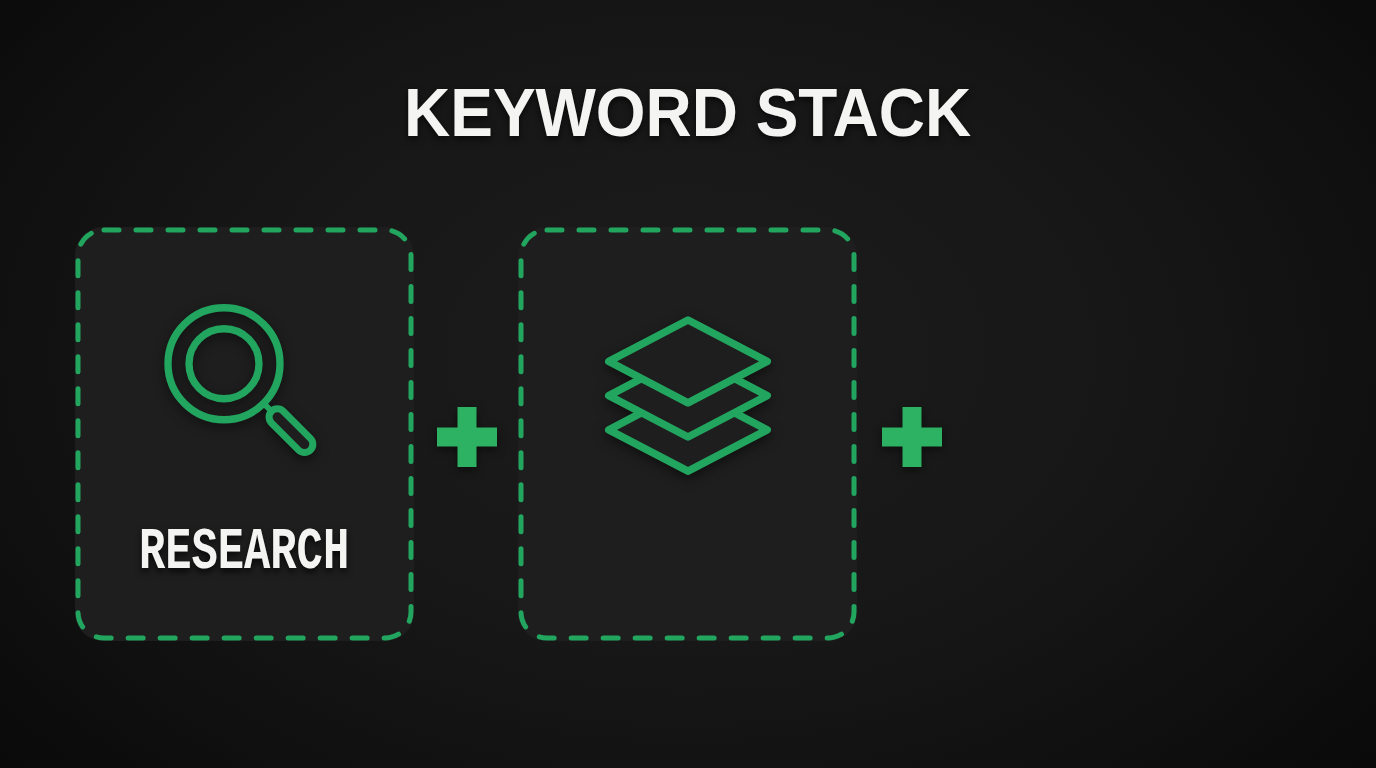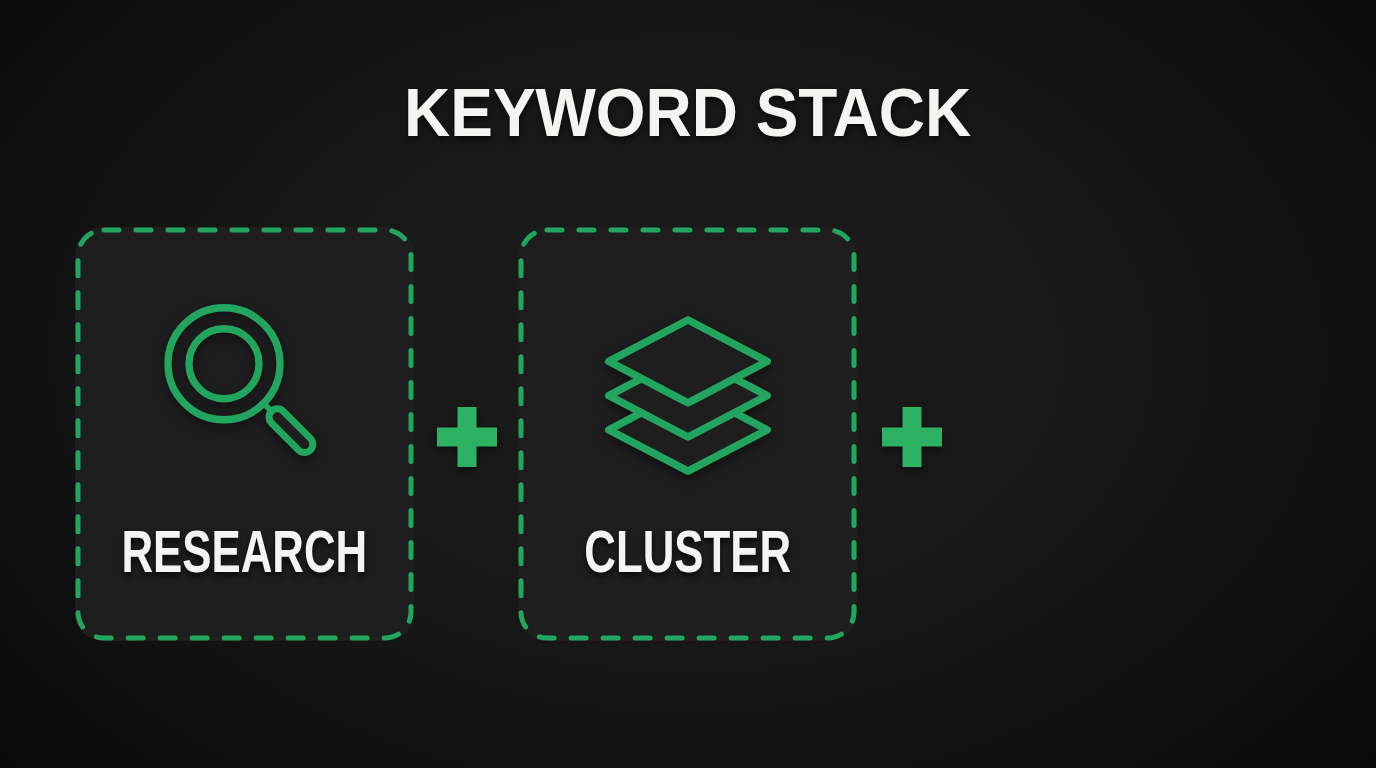"RESEARCH" .card-label { font-family: none -> Liberation Mono, monospace }
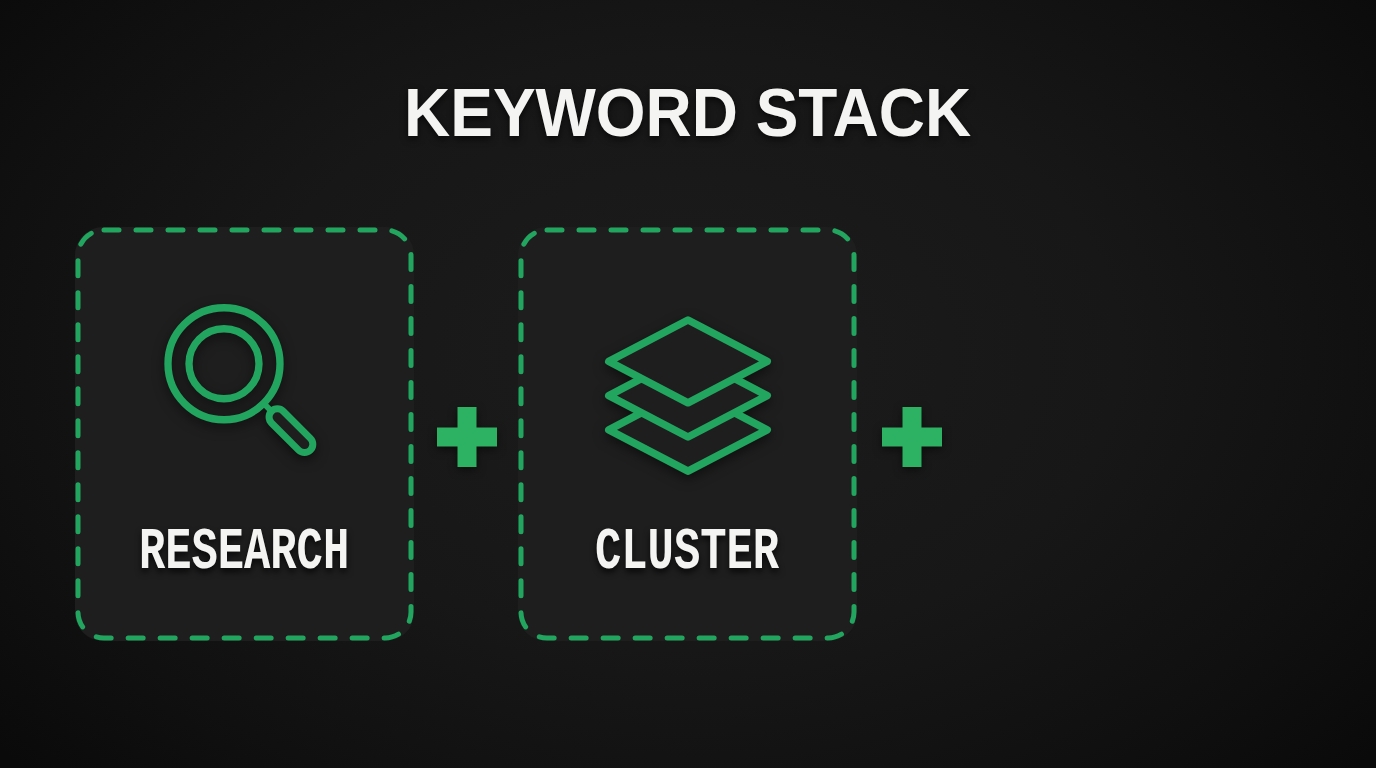"CLUSTER" div.card-label { html: <div> <span>CLUSTER</span> </div> -> none }
